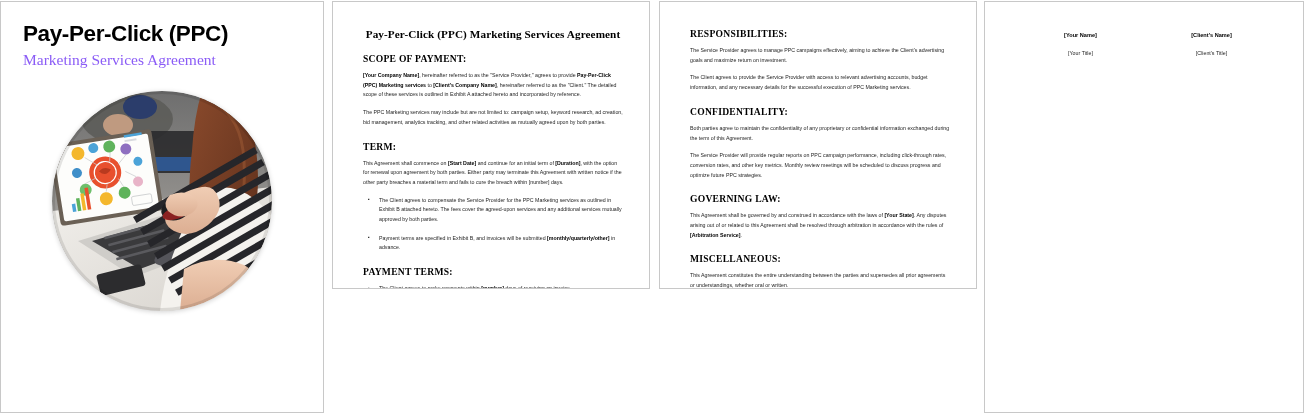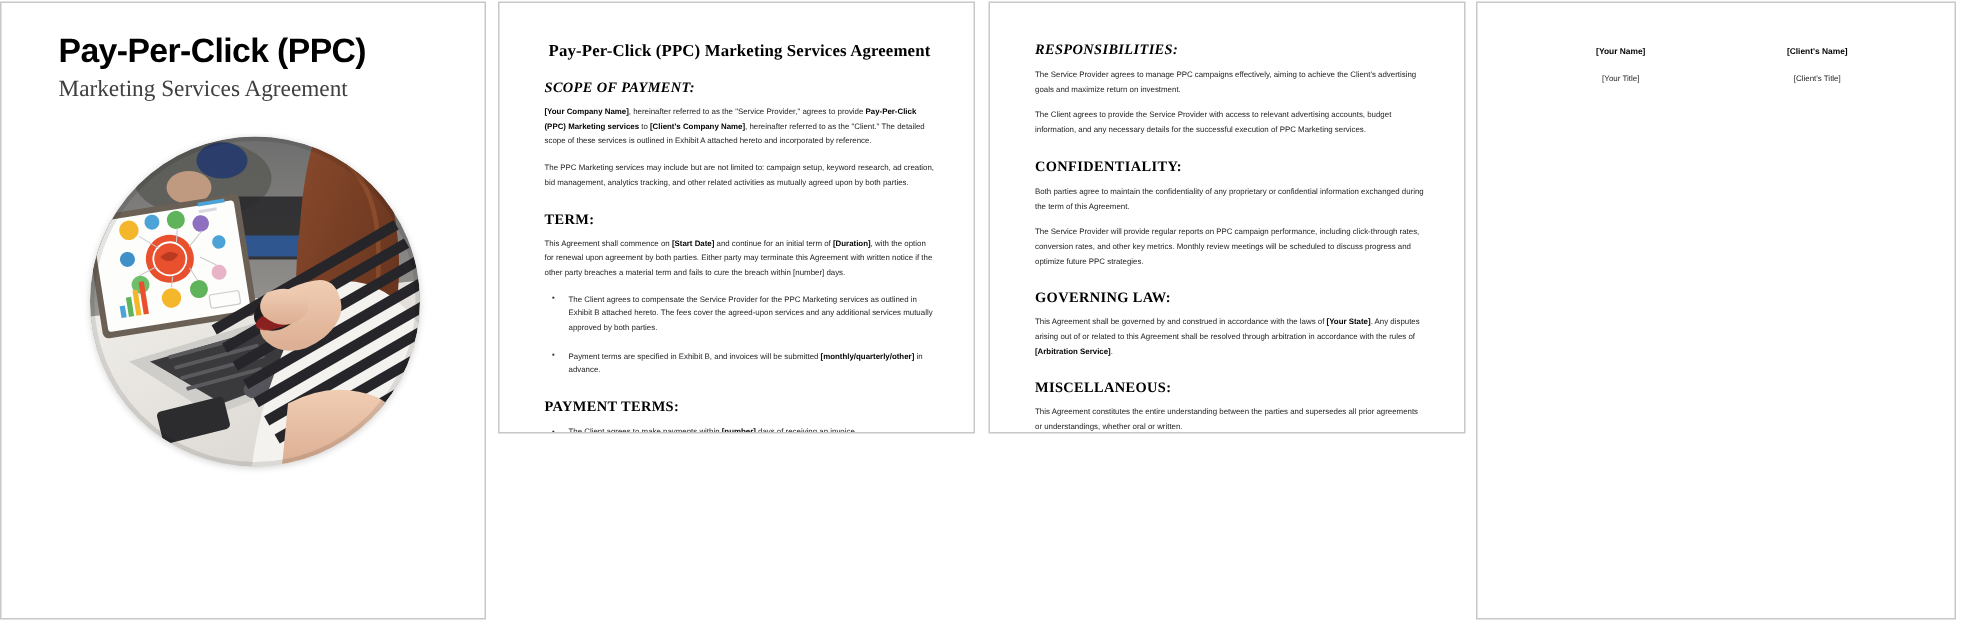"Pay-Per-Click (PPC)" .page-1 { padding: 20px 22px 0 38px -> 20px 22px 0 22px }
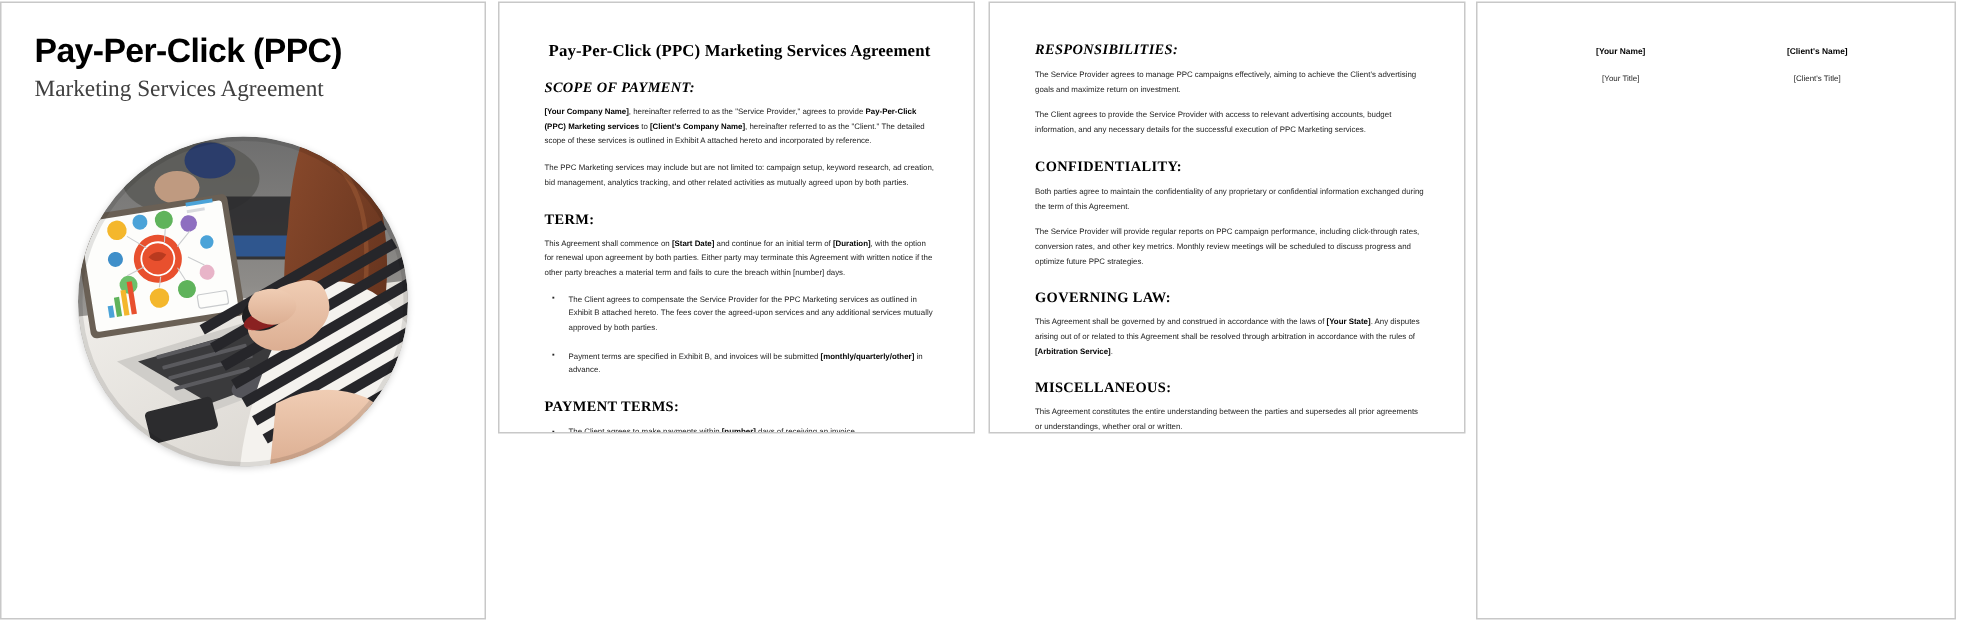"RESPONSIBILITIES:" h2.section:first-of-type { font-style: italic -> none }
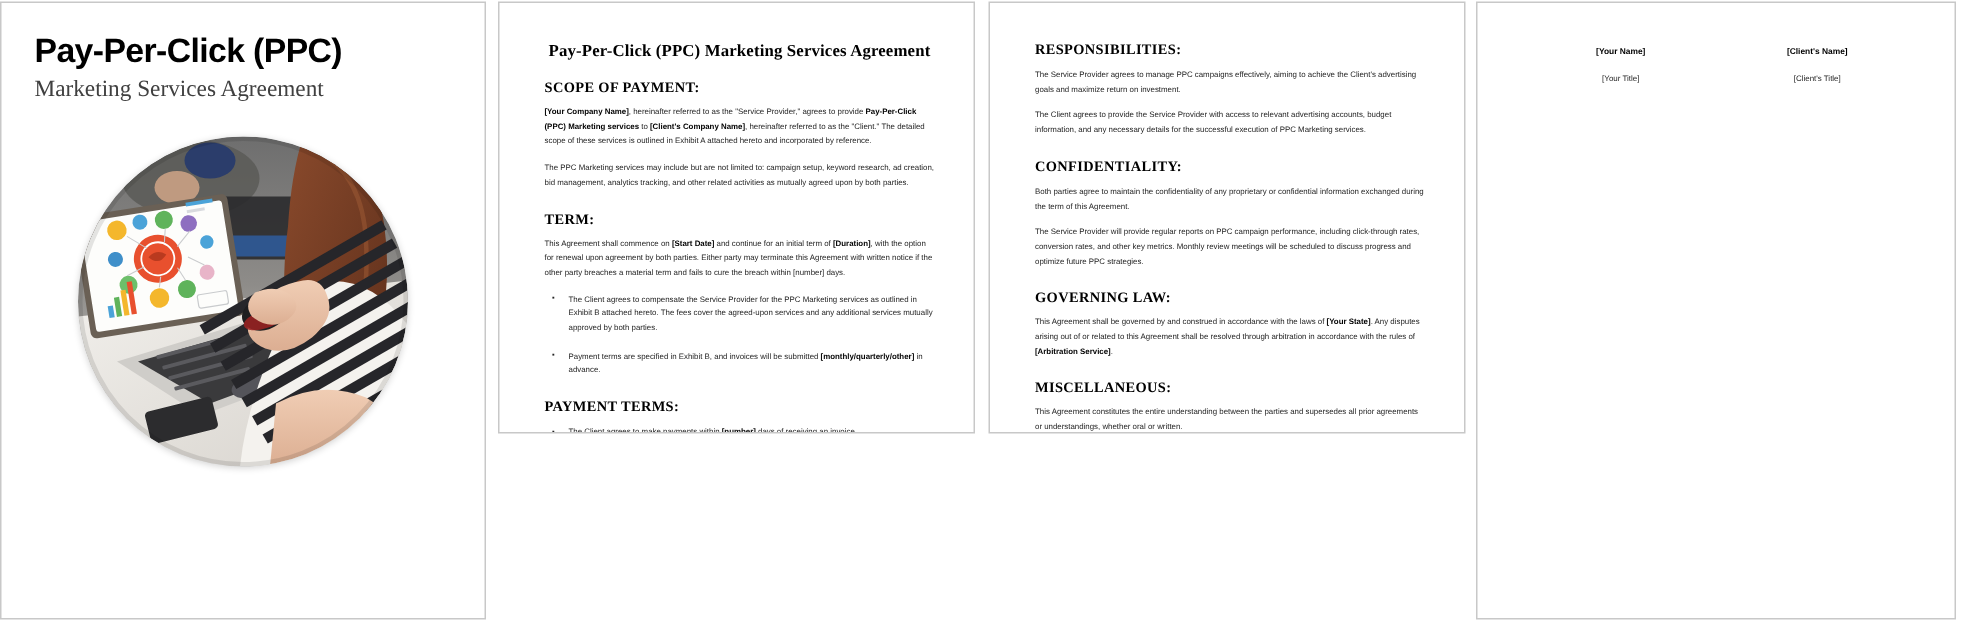"Marketing Services Agreement" .cover-subtitle { color: #404040 -> #8b5cf6 }
